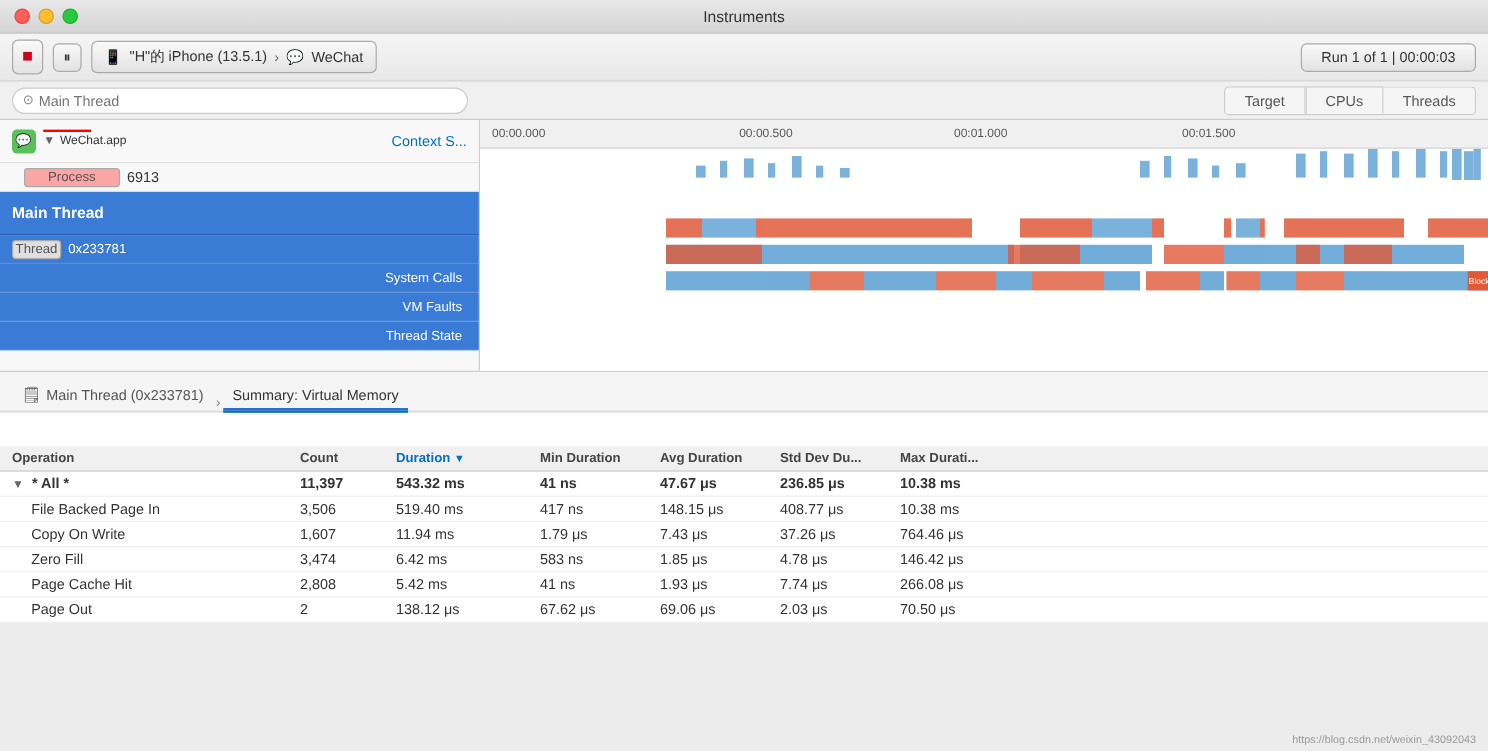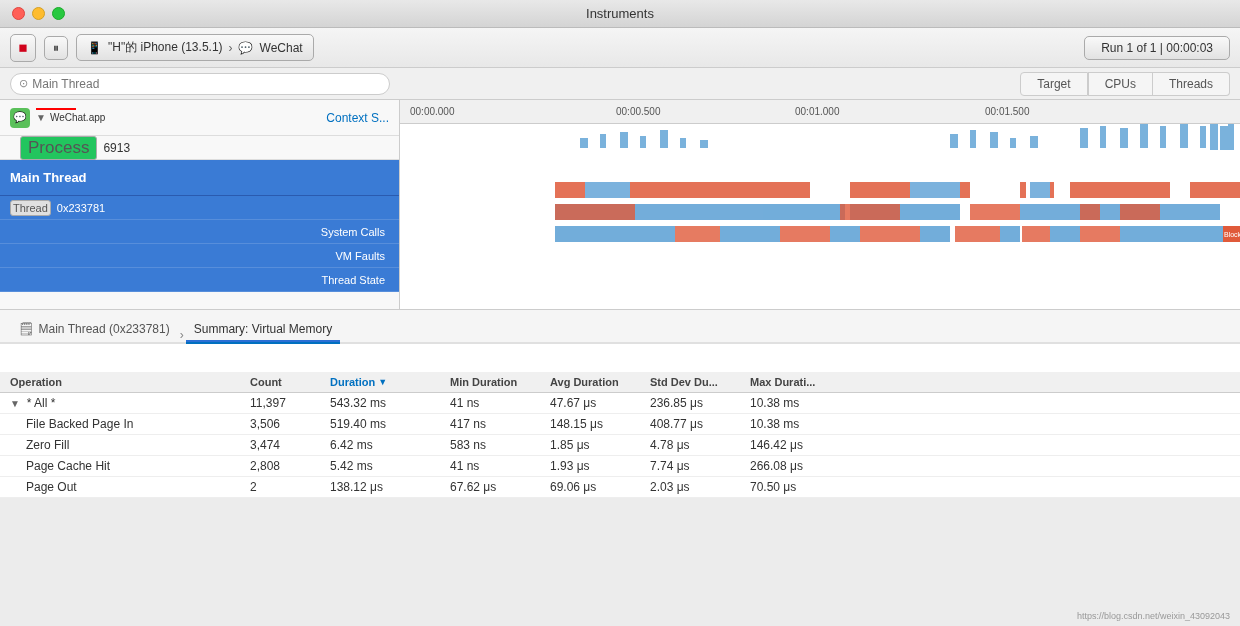"Process" .process-badge { background: #22c55e -> #fca5a5; font-size: 17px -> 11px; padding: 1px 7px -> 1px 19px }
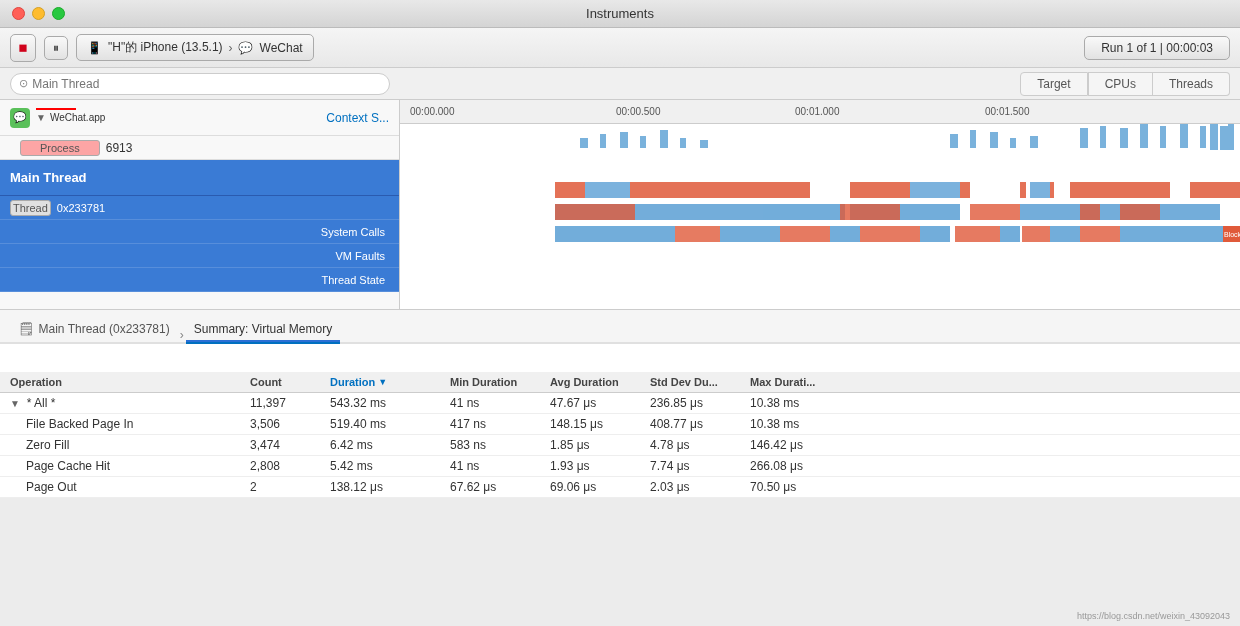"▼ * All *" .table-row.group-row { font-weight: 400 -> 700 }
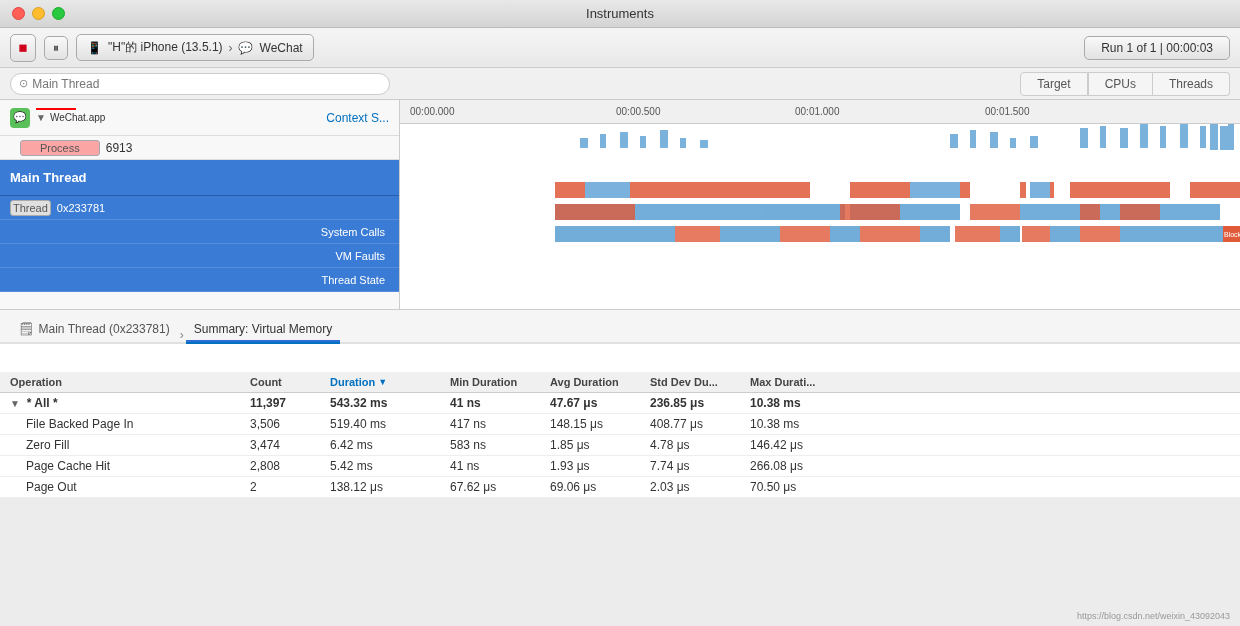"Copy On Write" div.table-row { html: none -> <div> <div>Copy On Write</div> <div>1,607</div> <div>11.94 ms</div> <div>1.79 μs</div> <div>7.43 μs</div> <div>37.26 μs</div> <div>764.46 μs</div> </div> }
